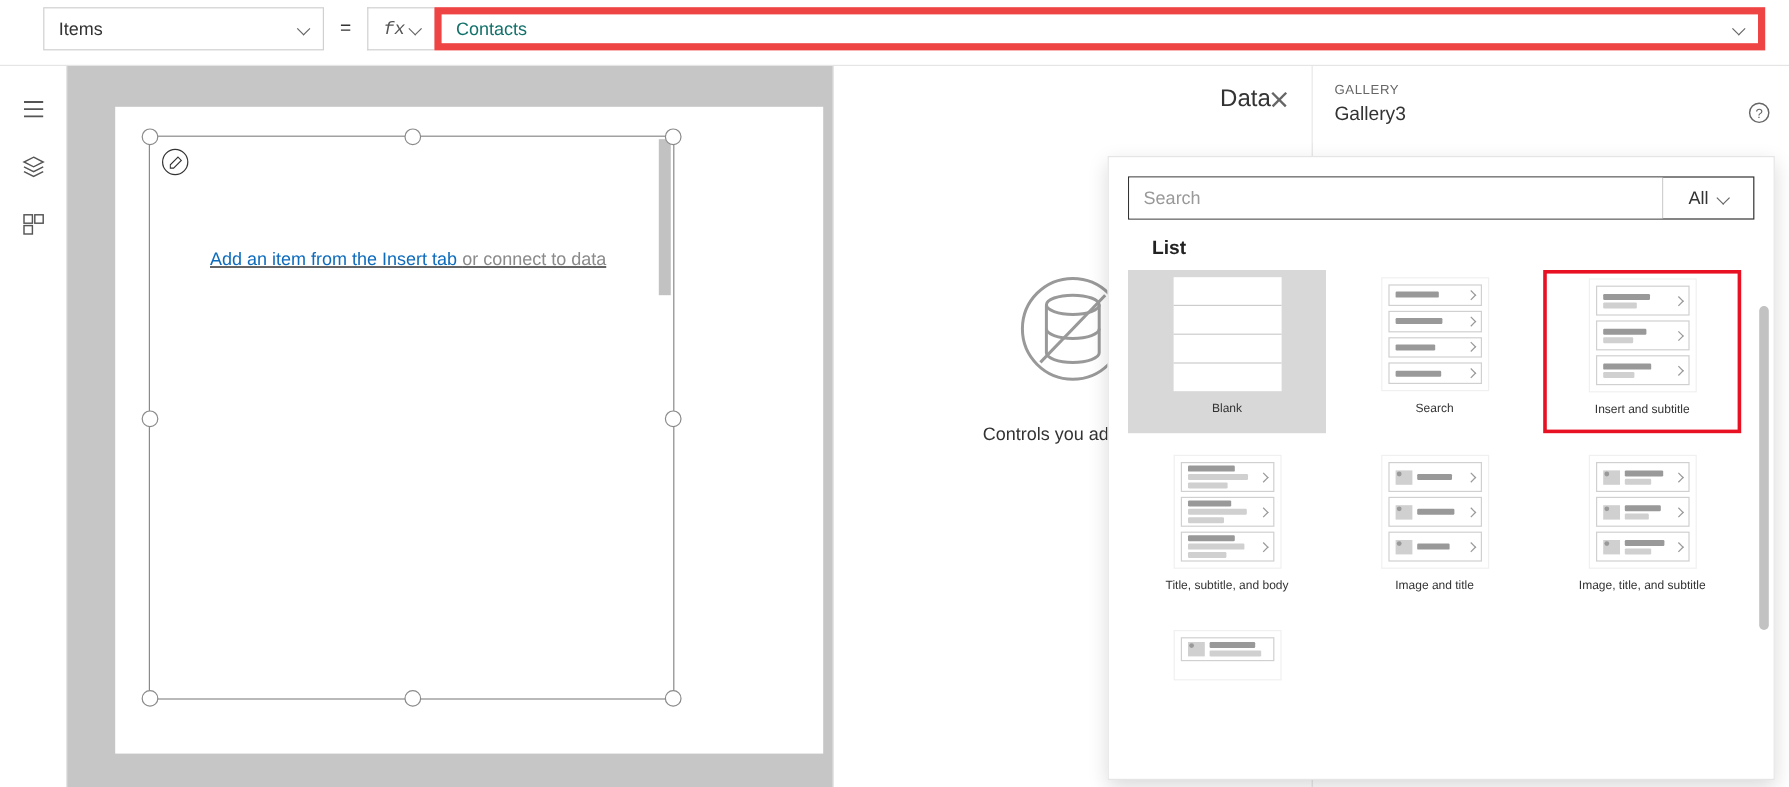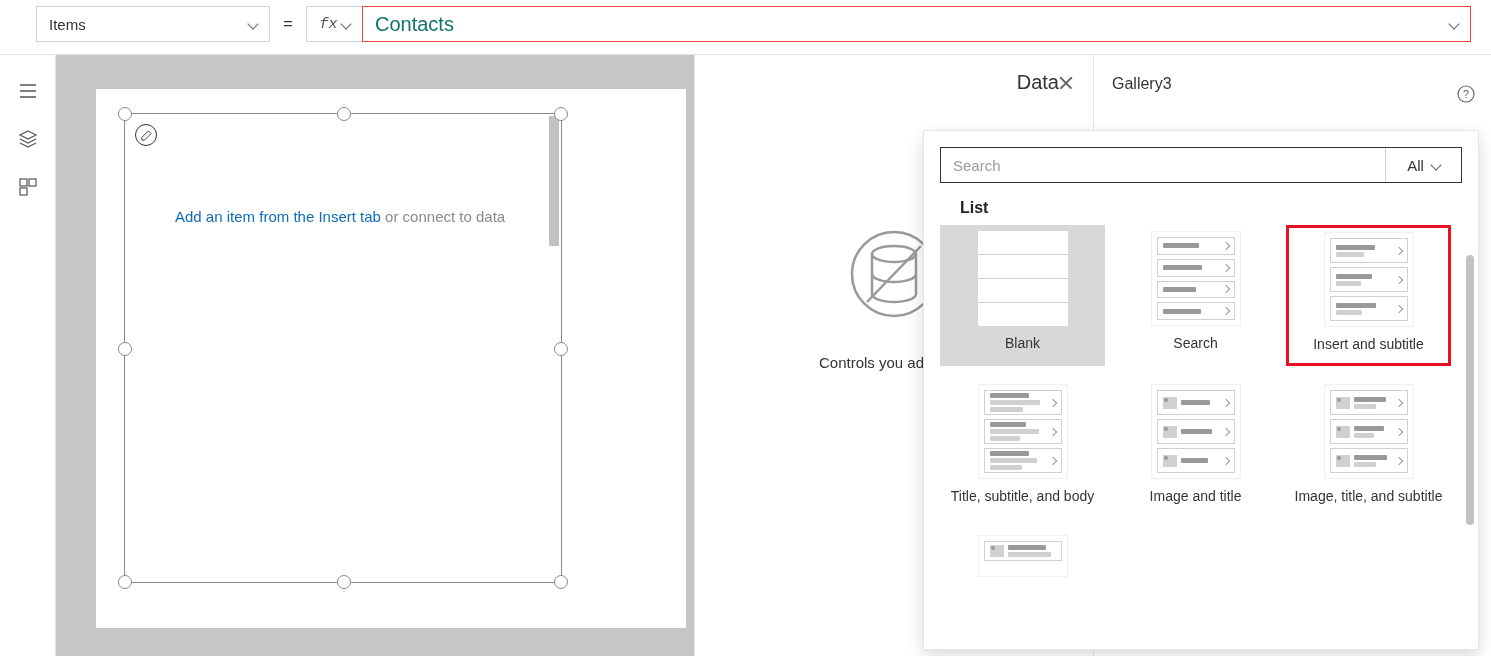"Contacts" .formula-input { border: 1px solid #ef4444 -> 6px solid #ef4444; font-size: 20px -> 15px }
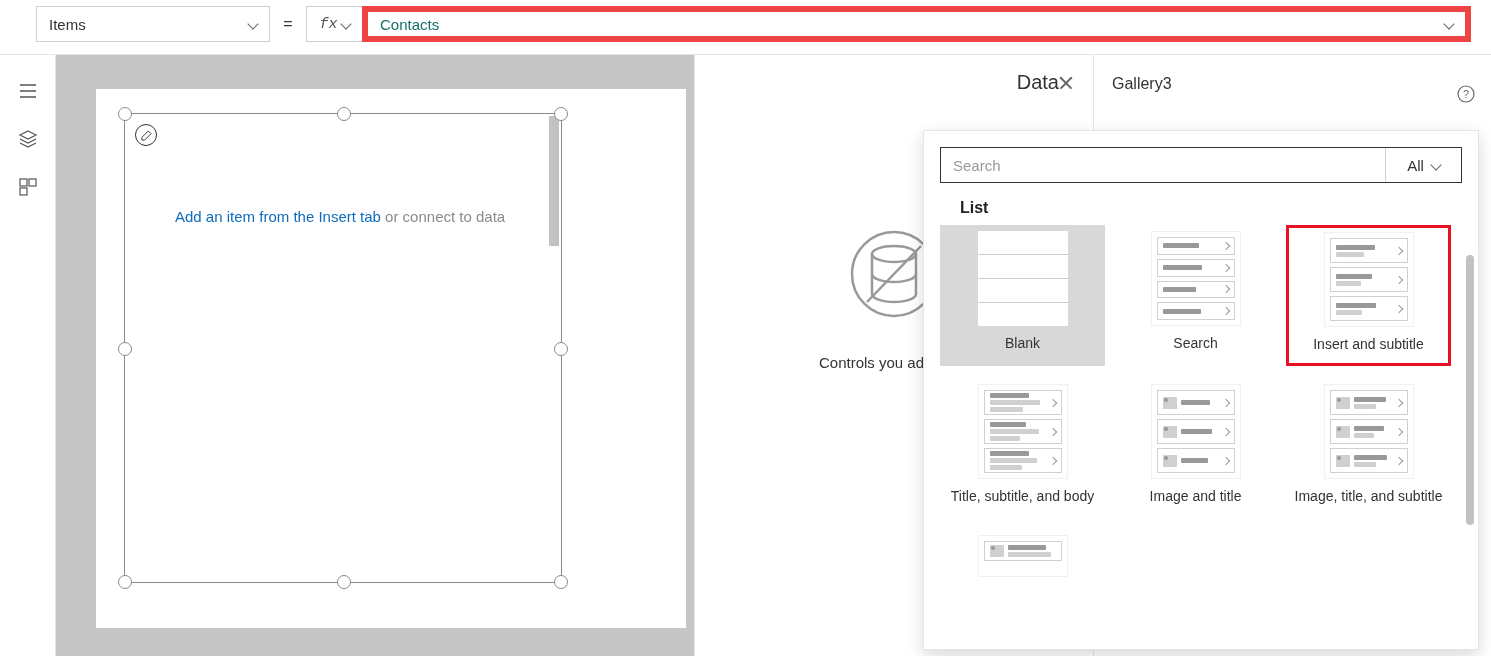"GALLERY" div.gal-label { html: none -> <div>GALLERY</div> }
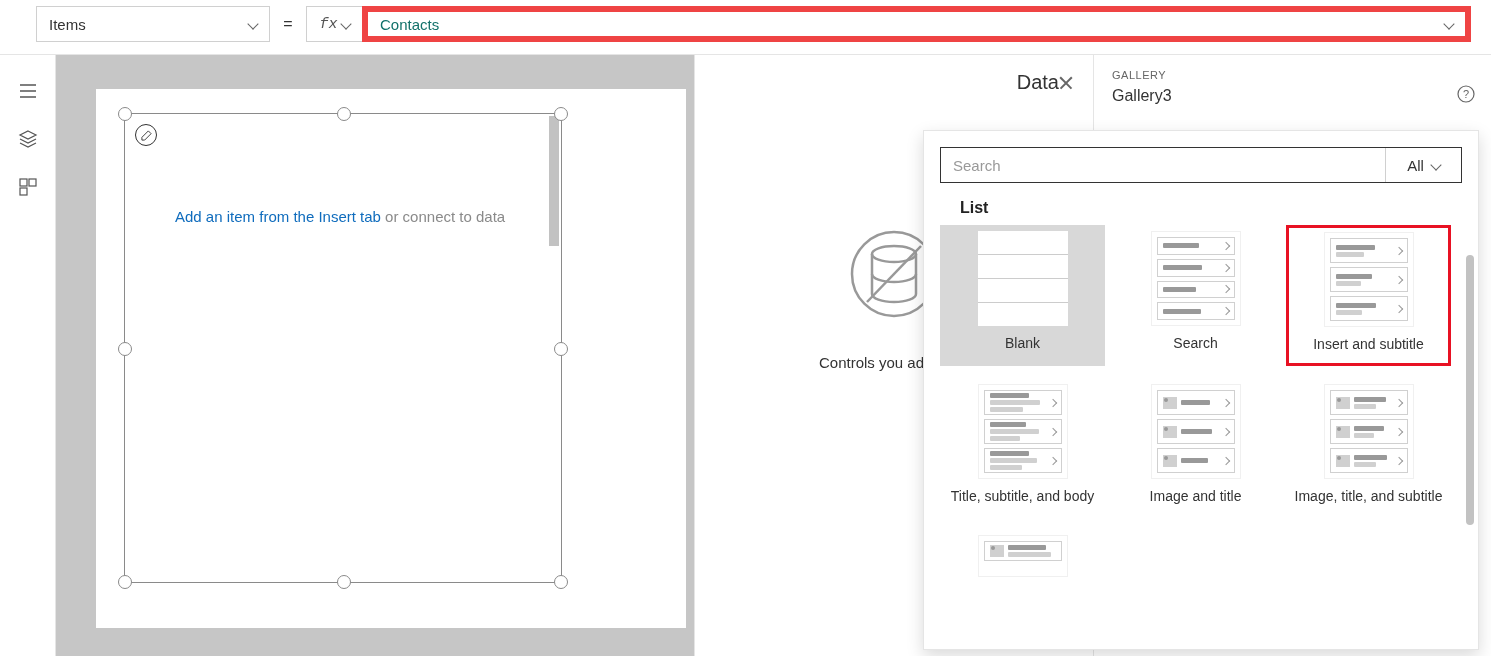"Add an item from the" .insert-text { text-decoration: none -> underline }
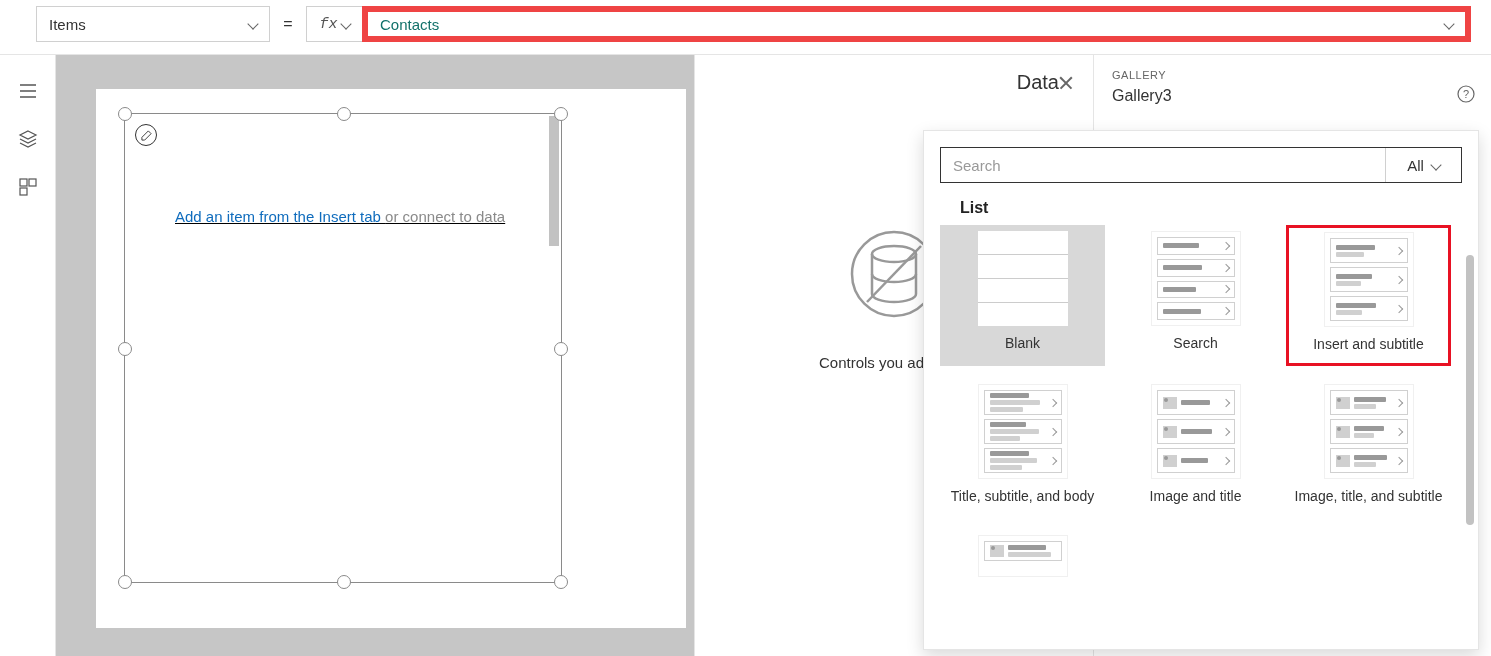"Blank" .opt-label { font-size: 14px -> 10px }
